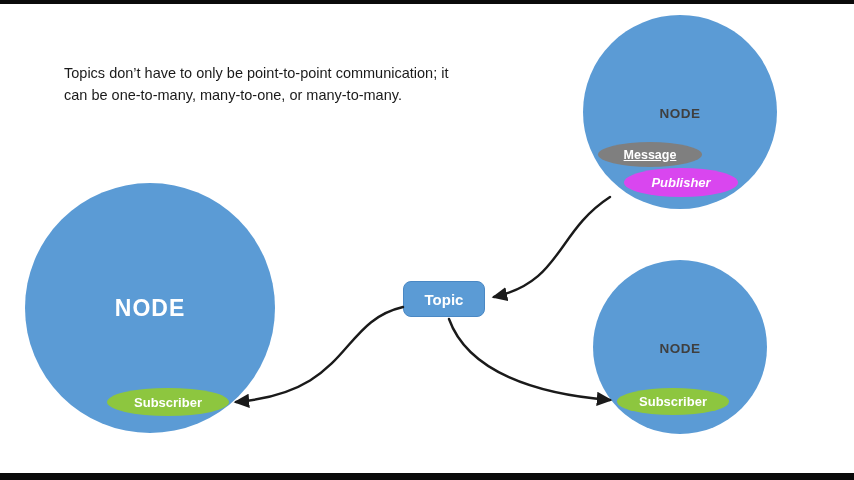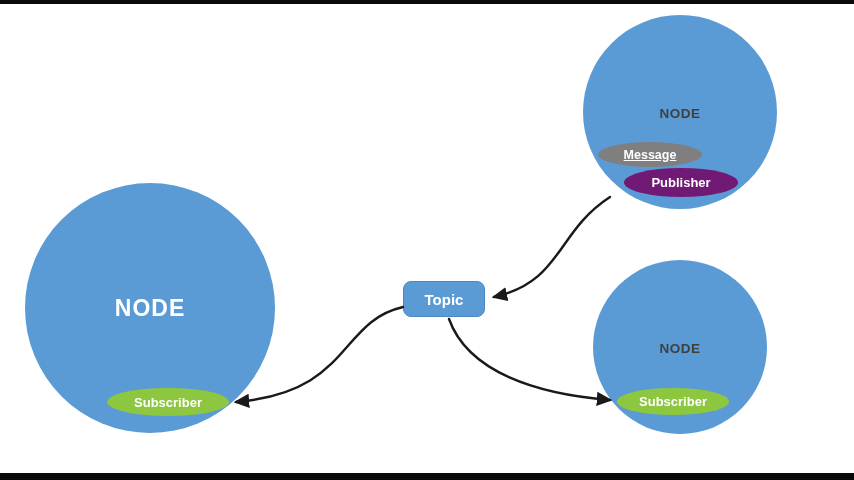"Topics don’t have to only" div.caption { html: none -> <div> <div>Topics don’t have to only be point-to-point communication; it</div> <div>can be one-to-many, many-to-one, or many-to-many.</div> </div> }
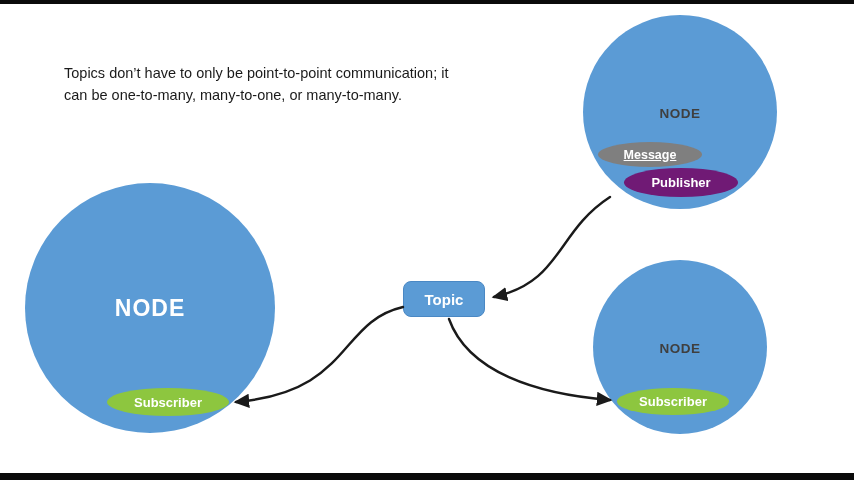"Publisher" .pill-publisher { background: #701a75 -> #d946ef; font-style: none -> italic }
